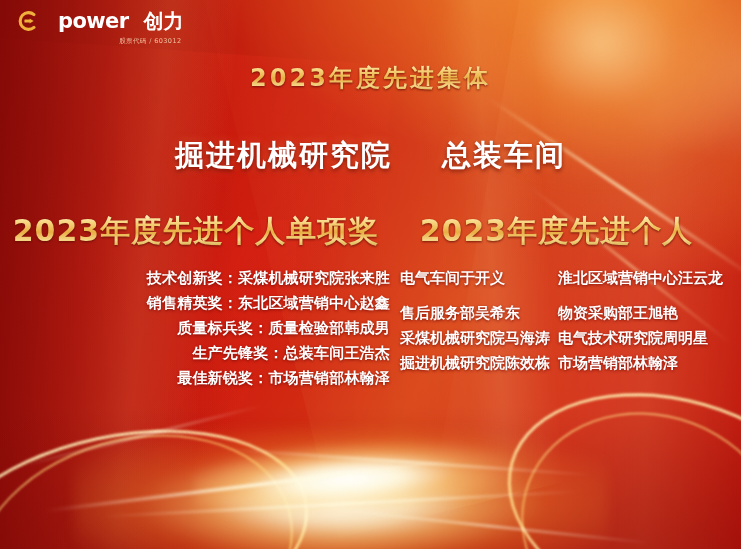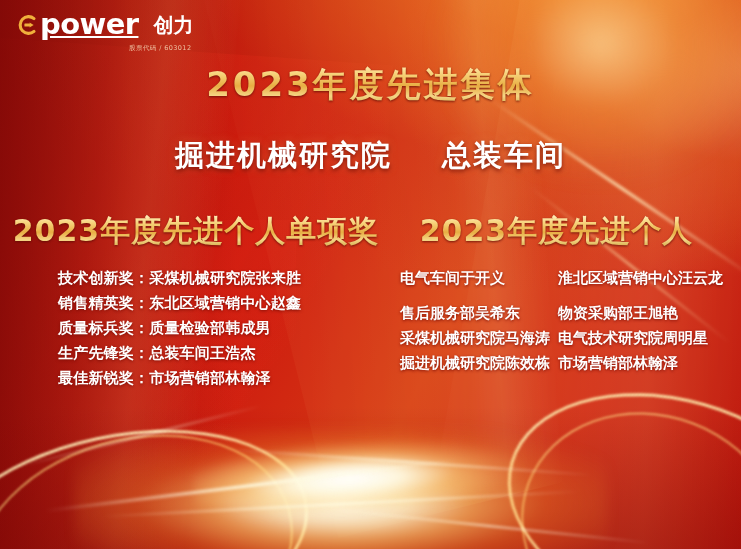"power" .logo-wordmark { font-size: 29px -> 21px; margin-left: 1px -> 19px; text-decoration: underline -> none }
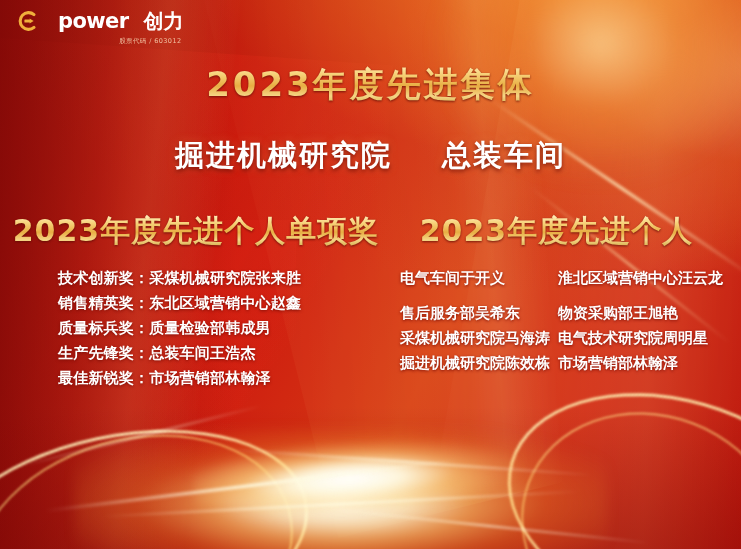"2023年度先进集体" .title-main { font-size: 34px -> 24px }
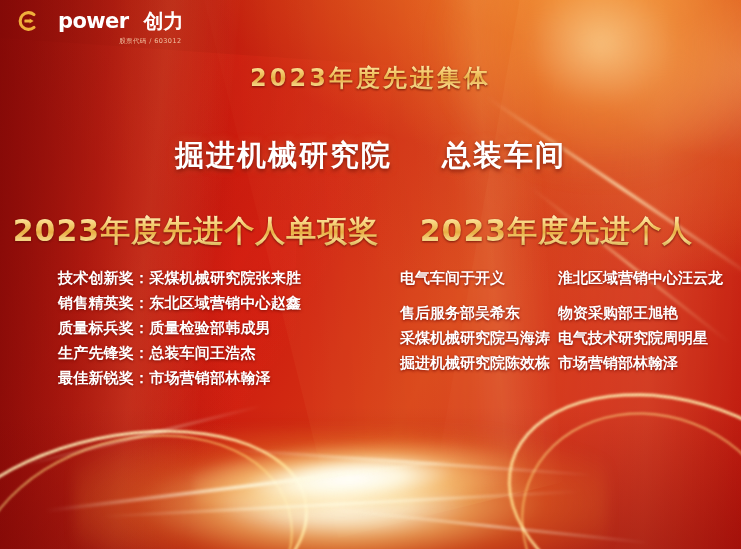"技术创新奖：采煤机械研究院张来胜" .left-list .list-item { text-align: none -> right }
